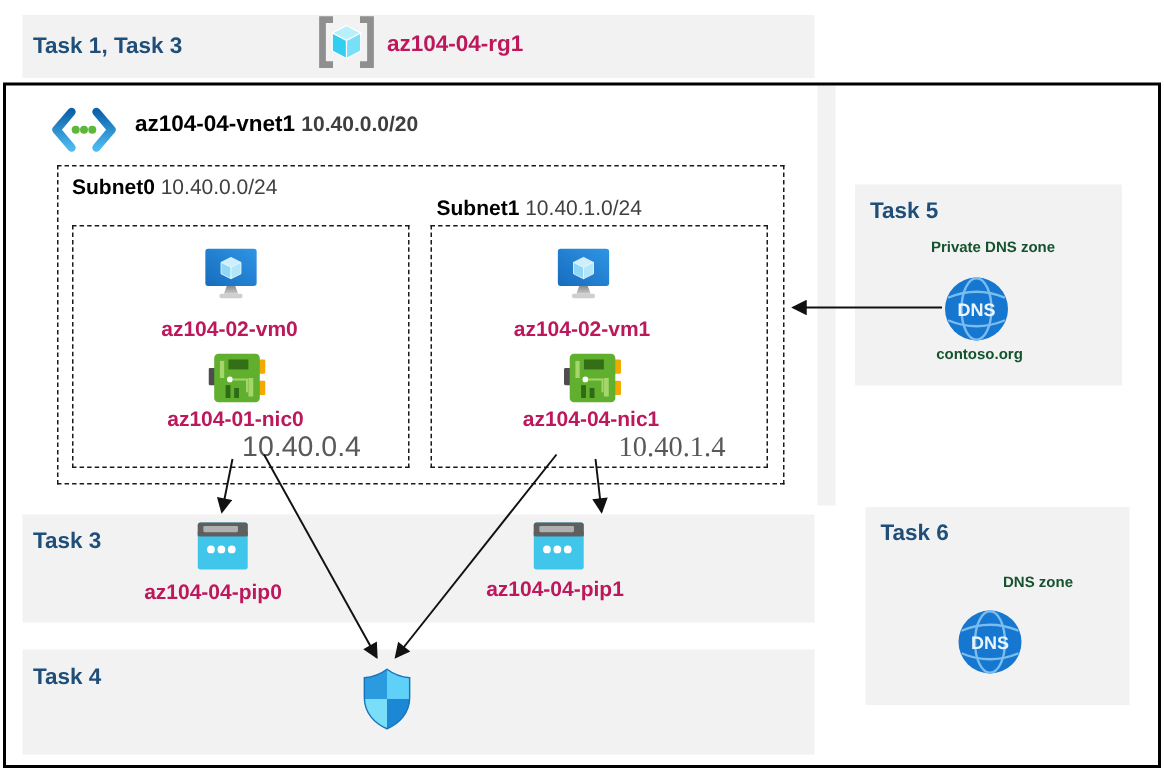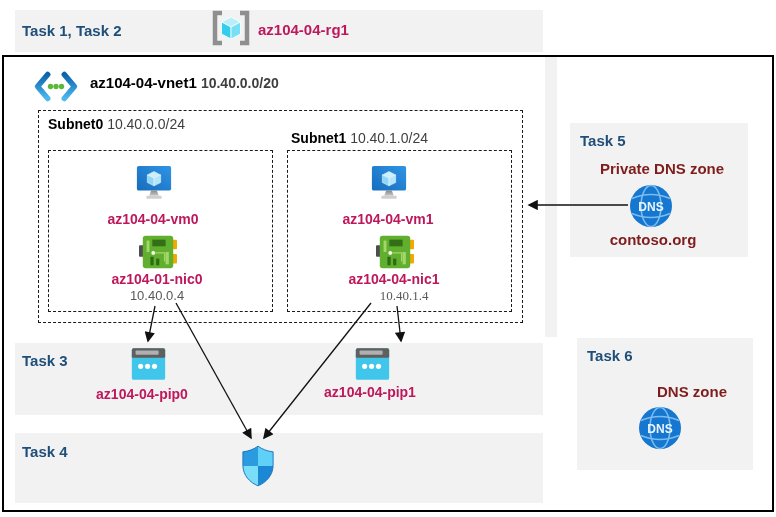"Task 1, Task 2" span.task-label { text: 2 -> 3 }
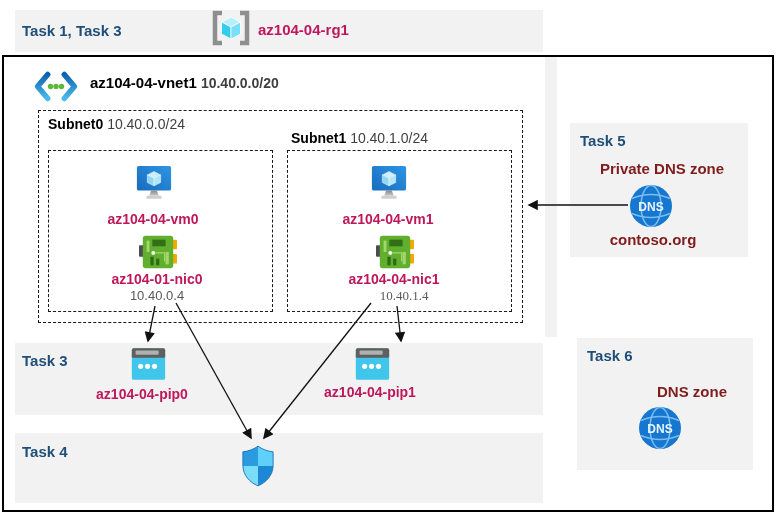"Private DNS zone" .title15 { color: #7f1d1d -> #14532d; font-size: 15px -> 10px }
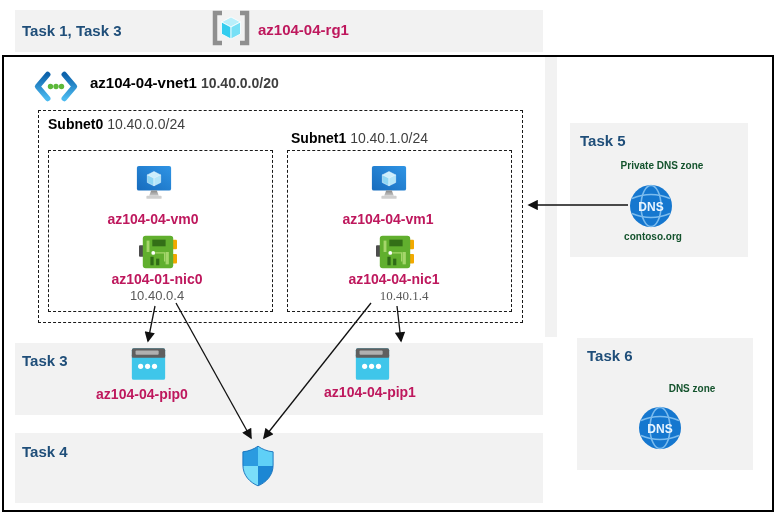"az104-04-vm0" span.res-label { text: az104-04-vm0 -> az104-02-vm0 }
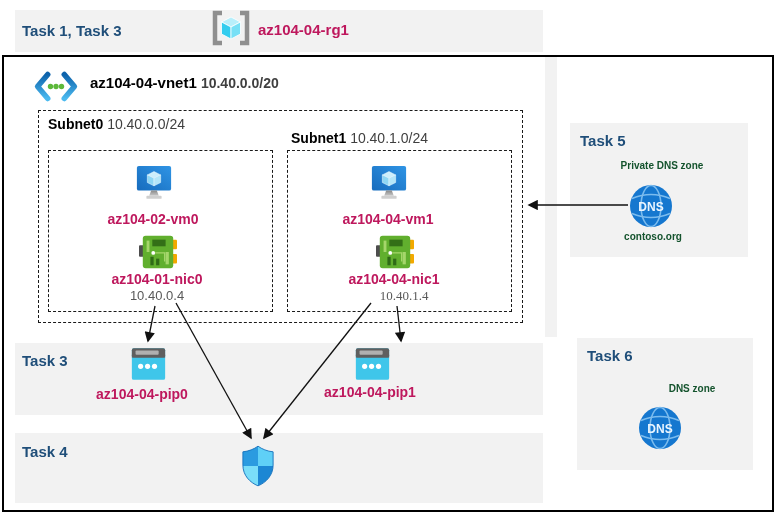"az104-04-vm1" span.res-label { text: az104-04-vm1 -> az104-02-vm1 }
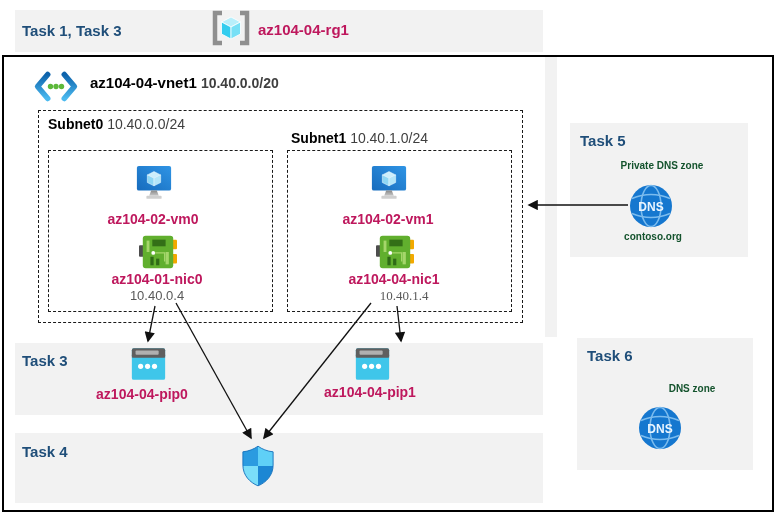"10.40.0.4" .ip-label { font-size: 13px -> 19px; margin-left: none -> 44px }
